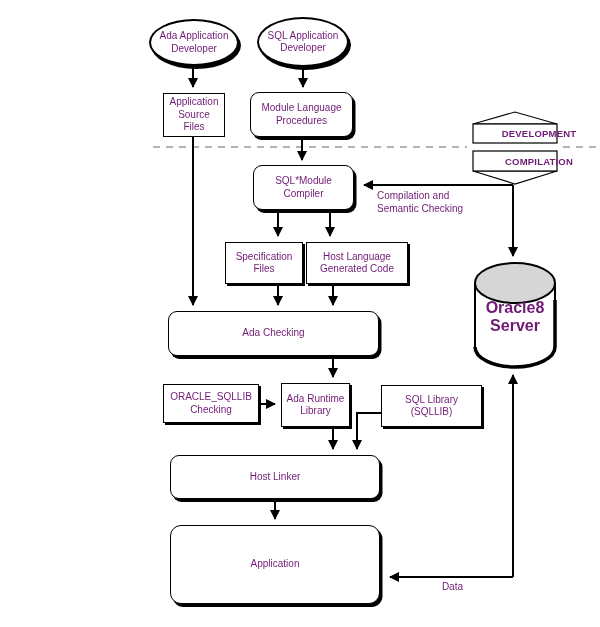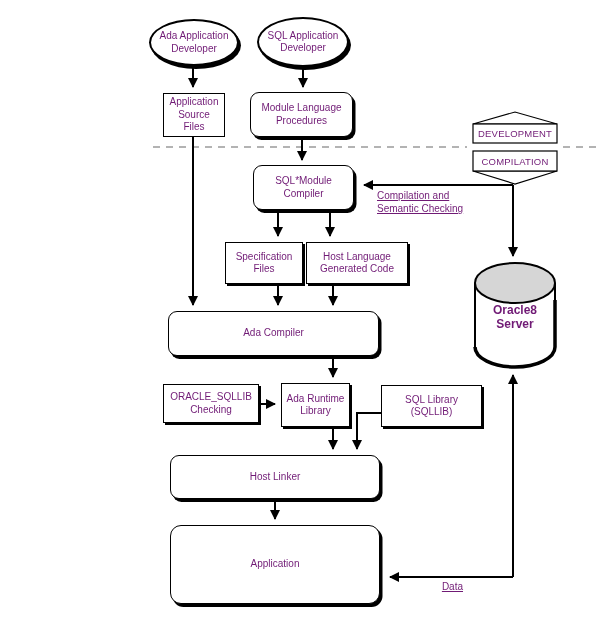"DEVELOPMENT" .banner-label { font-weight: normal -> bold; padding-left: none -> 24px }
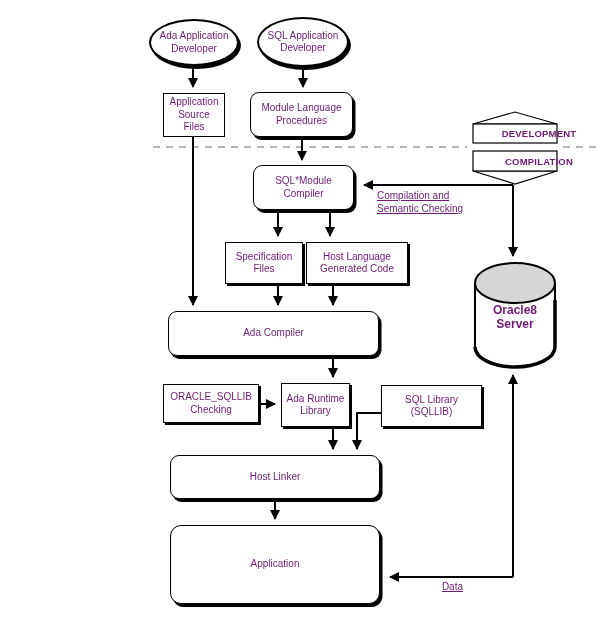"Compilation and" .free-label { text-decoration: underline -> none }
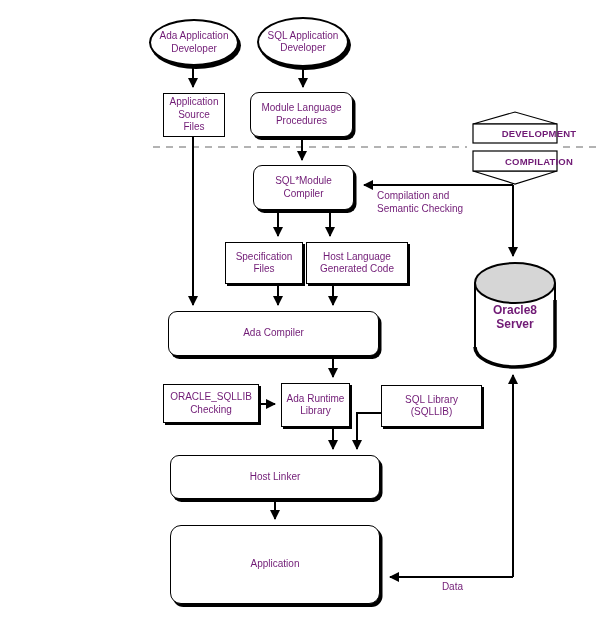"Oracle8" .cyl-label { font-size: 12px -> 16px }
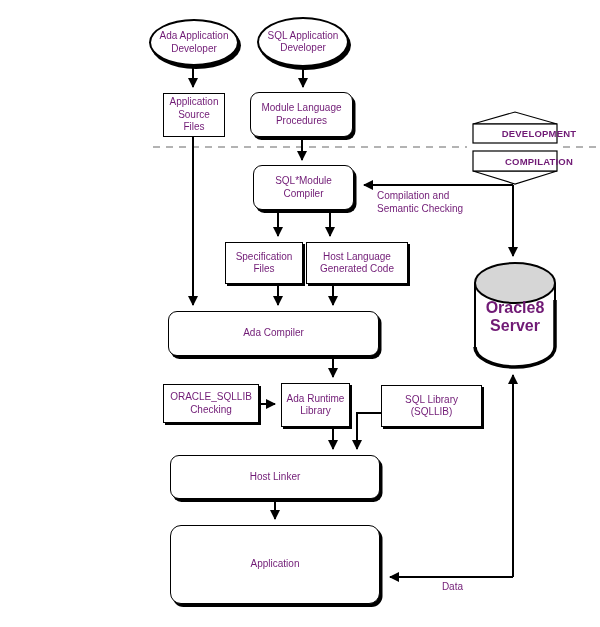"Ada Compiler" div.node { text: Compiler -> Checking }
